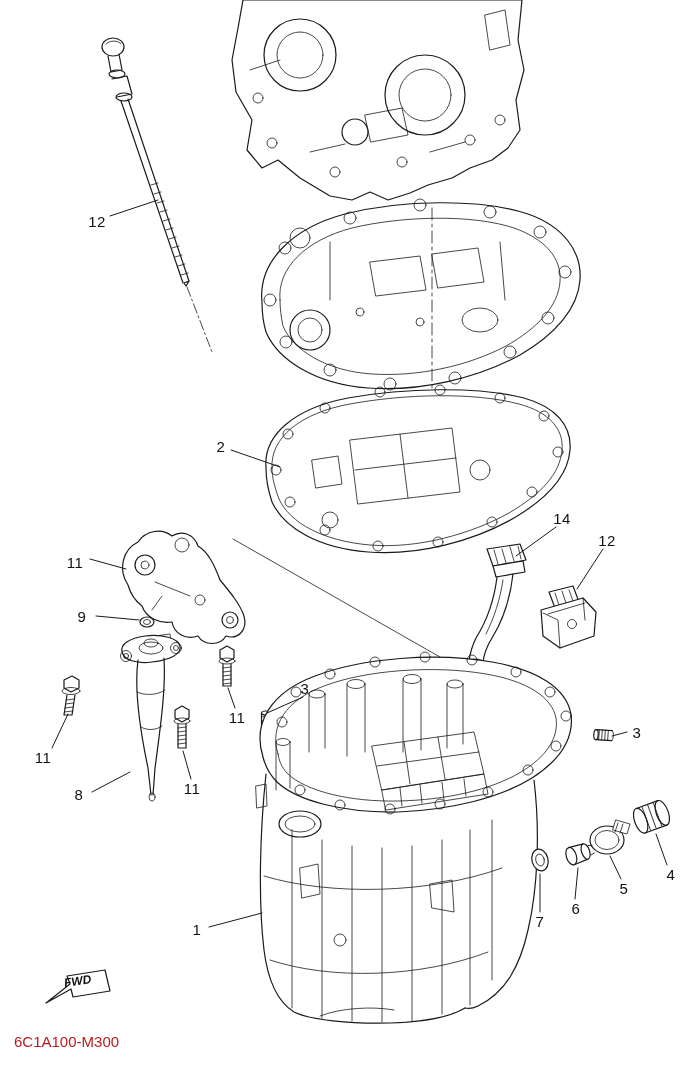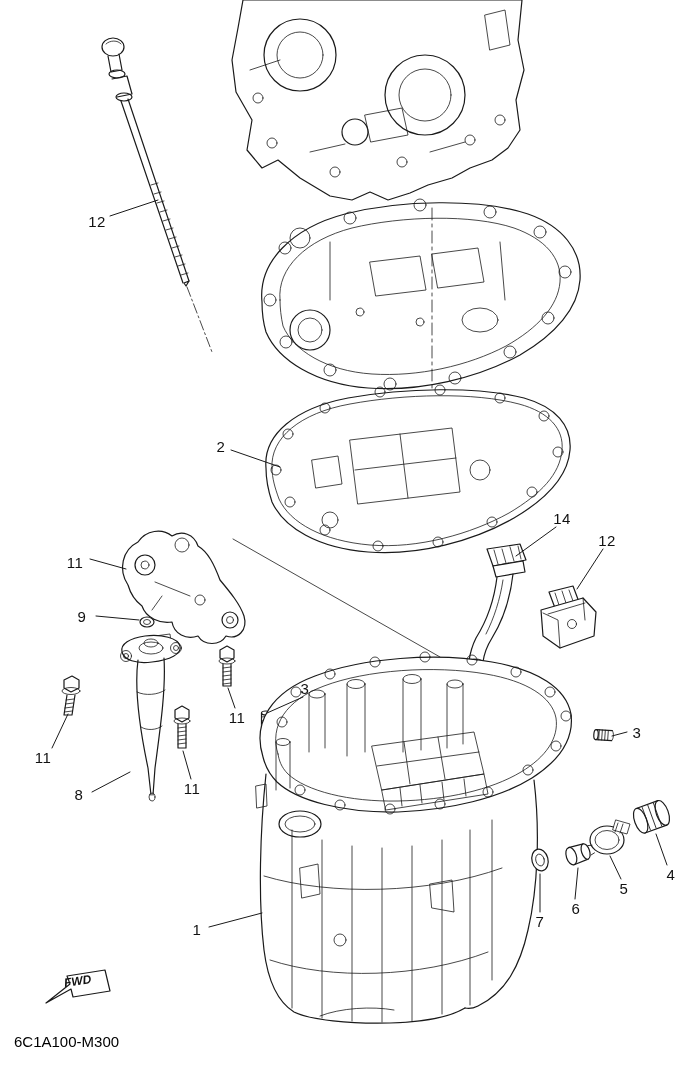"6C1A100-M300" .part-code { color: #000000 -> #b91c1c }
